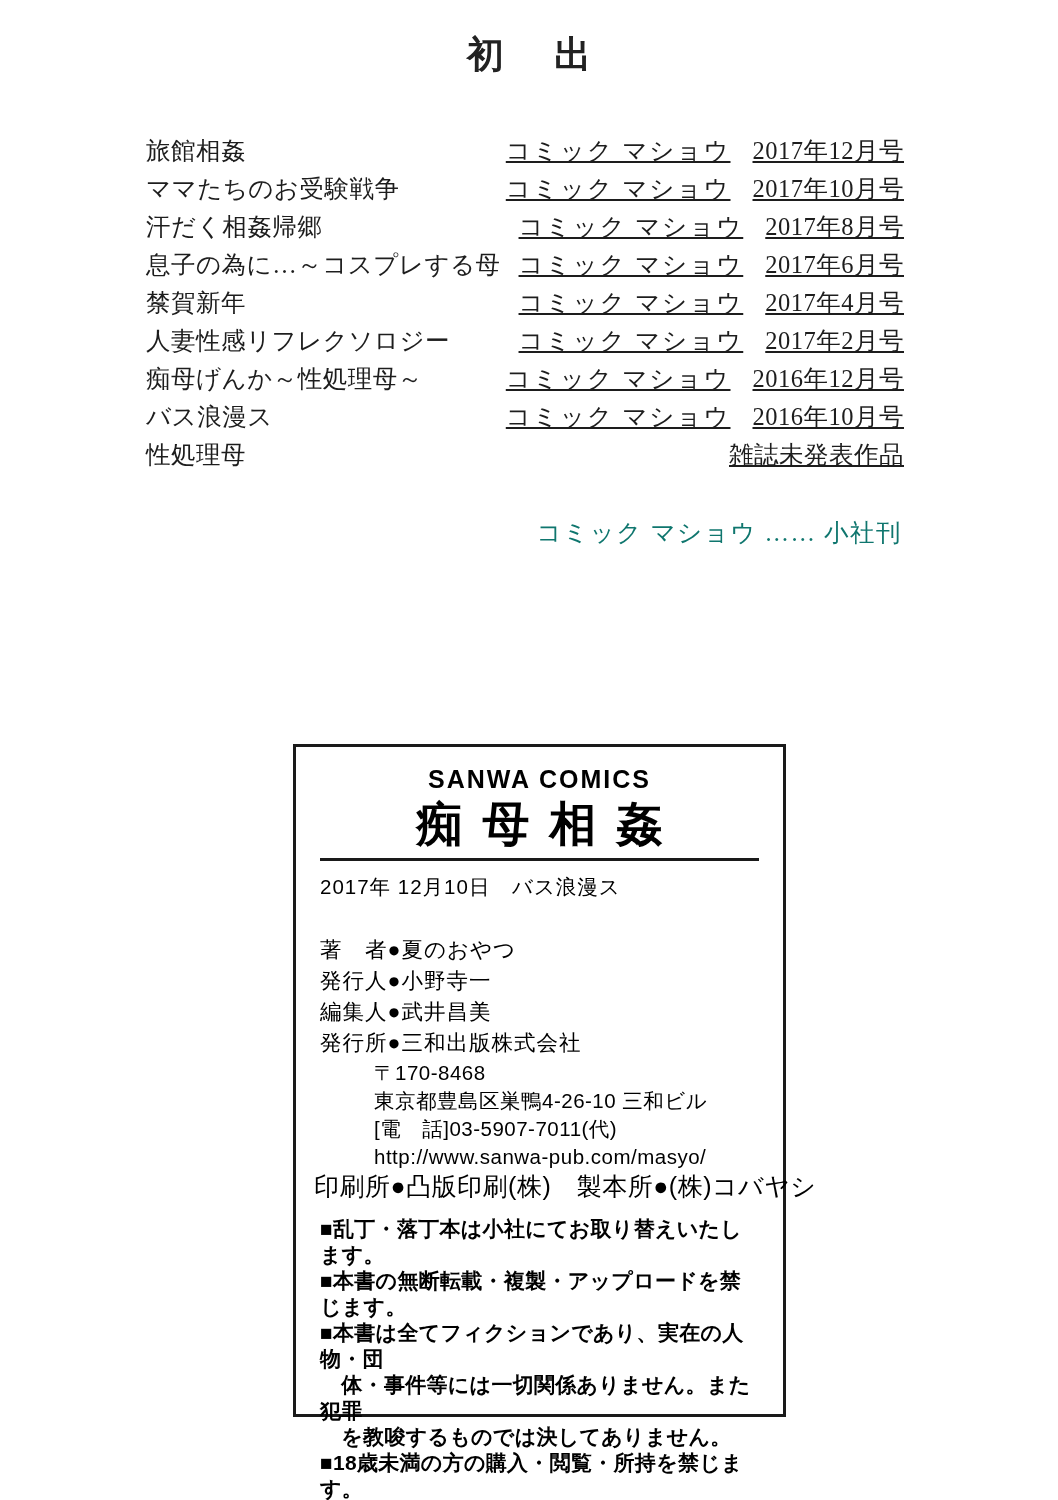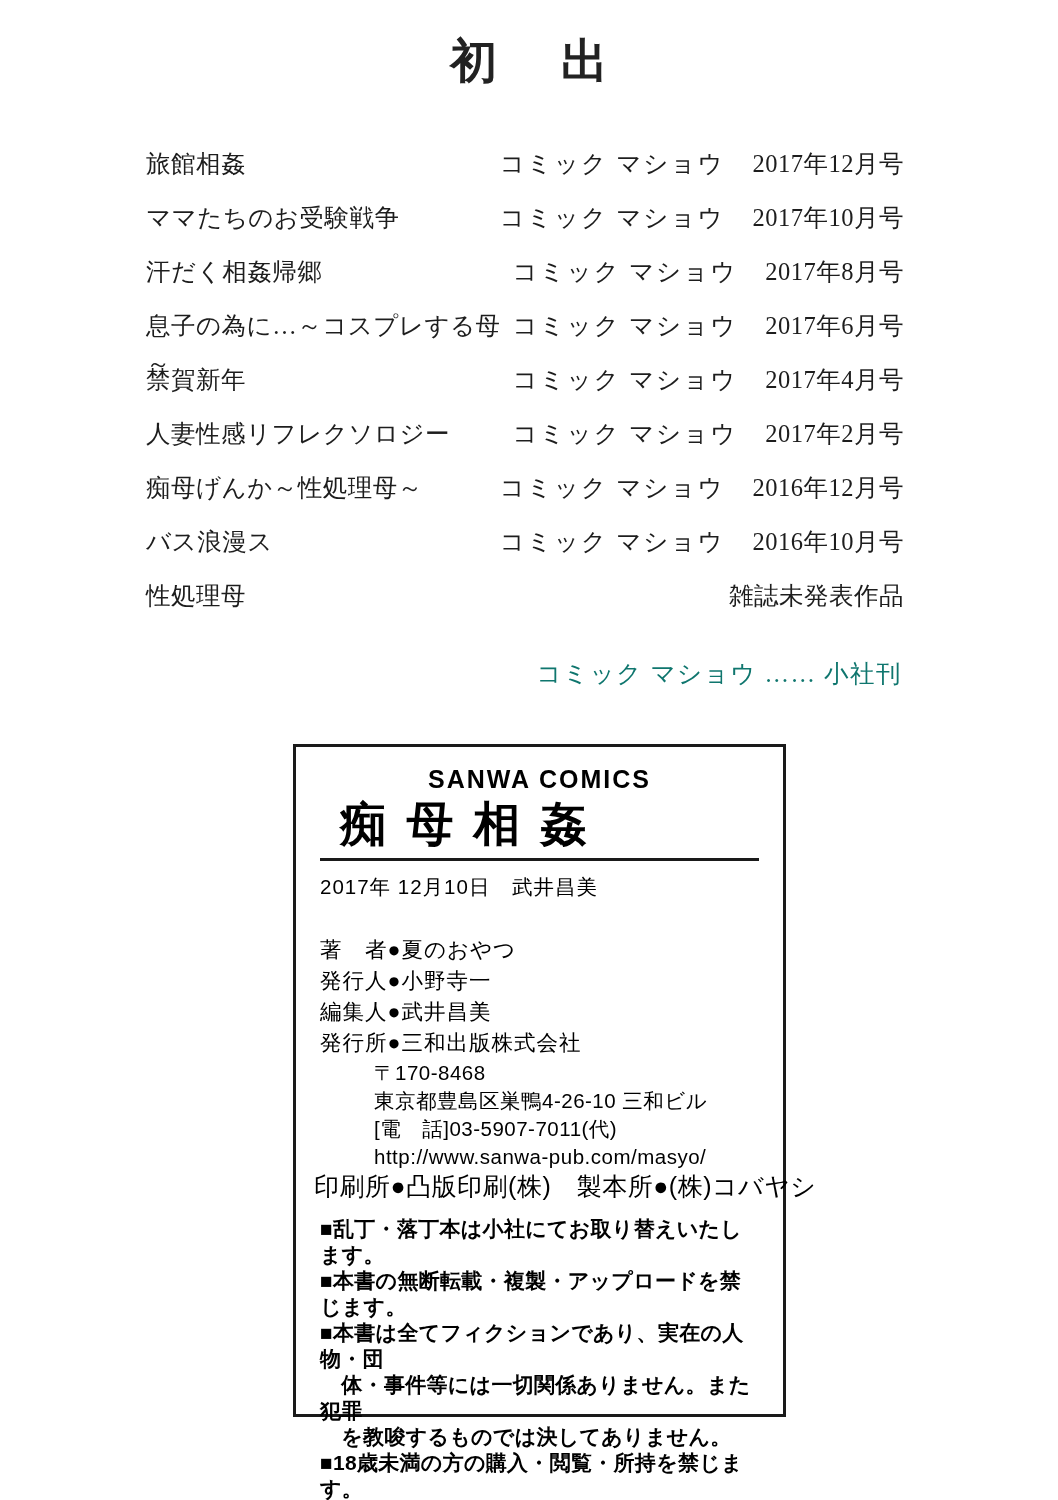"初 出" .page-title { font-size: 47px -> 37px }
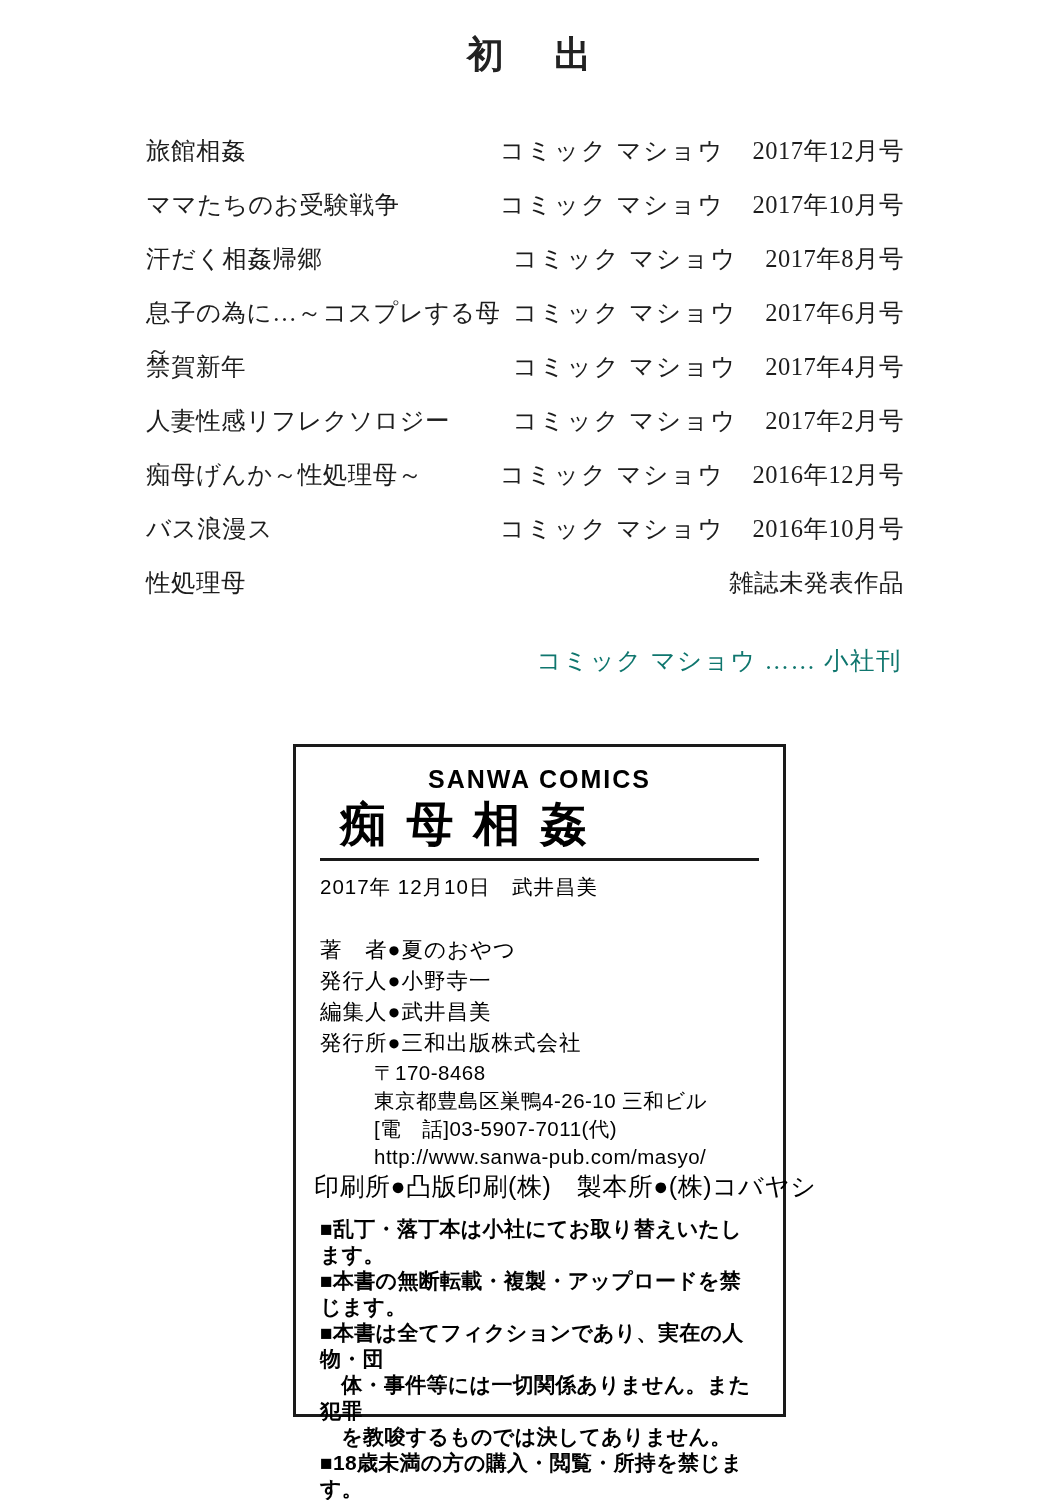"旅館相姦" .credit-row { margin-top: 16px -> none }
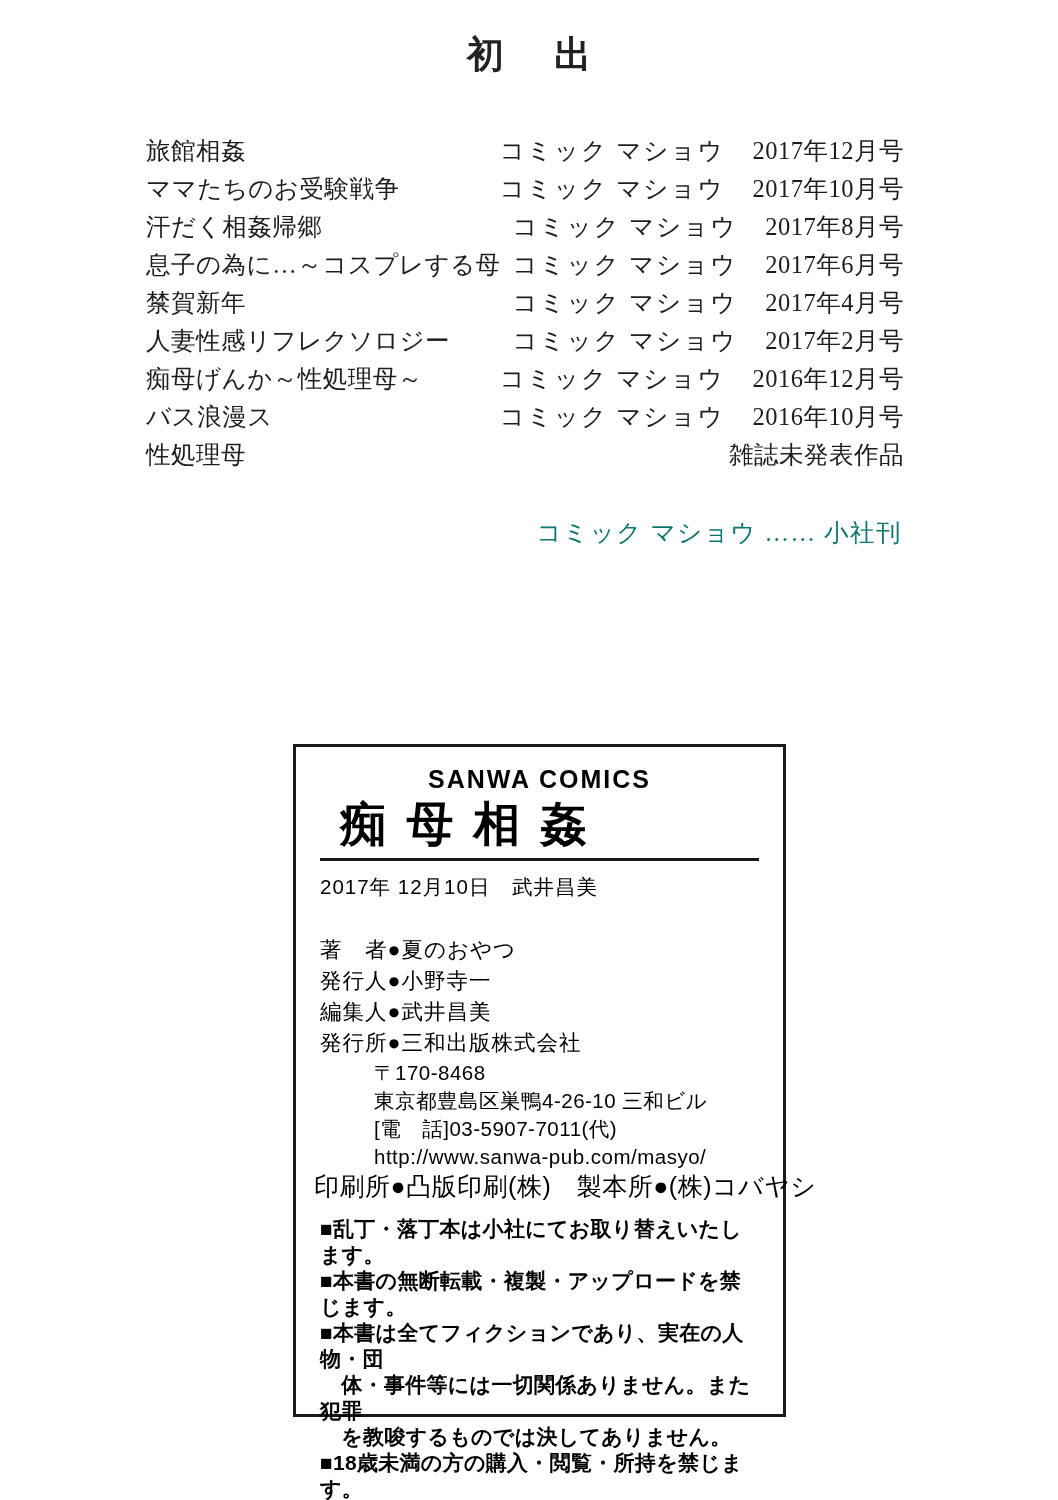"コミック マショウ" .credit-pub { gap: 28px -> 22px; text-decoration: none -> underline }
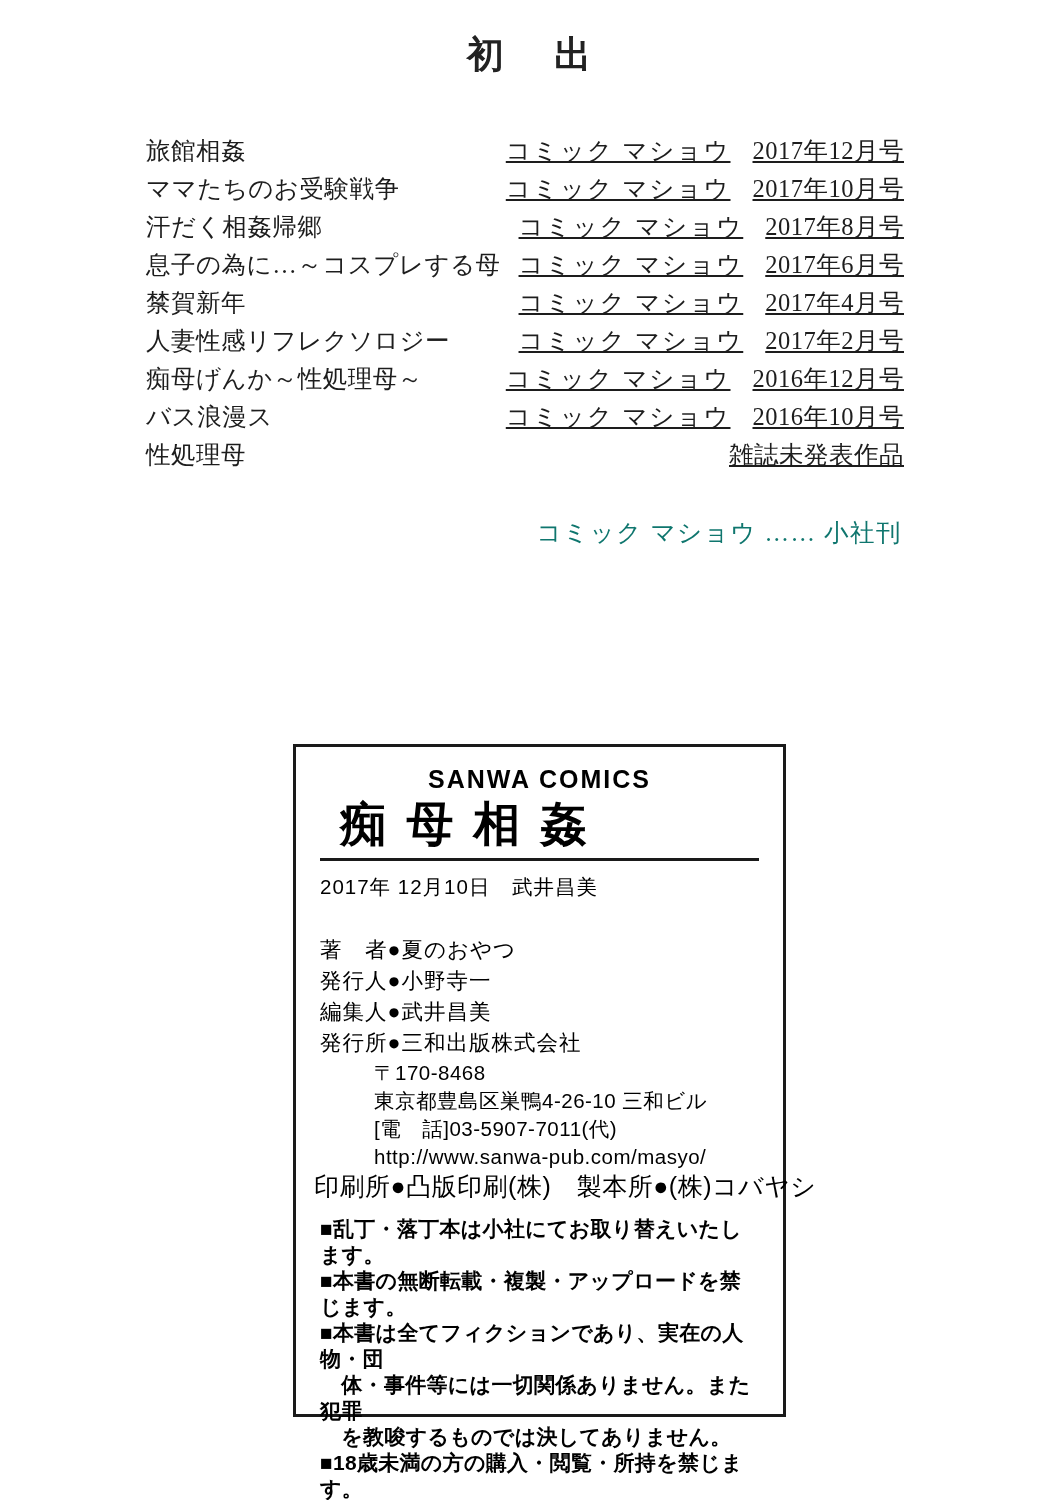"痴母相姦" .book-title { text-align: none -> center }
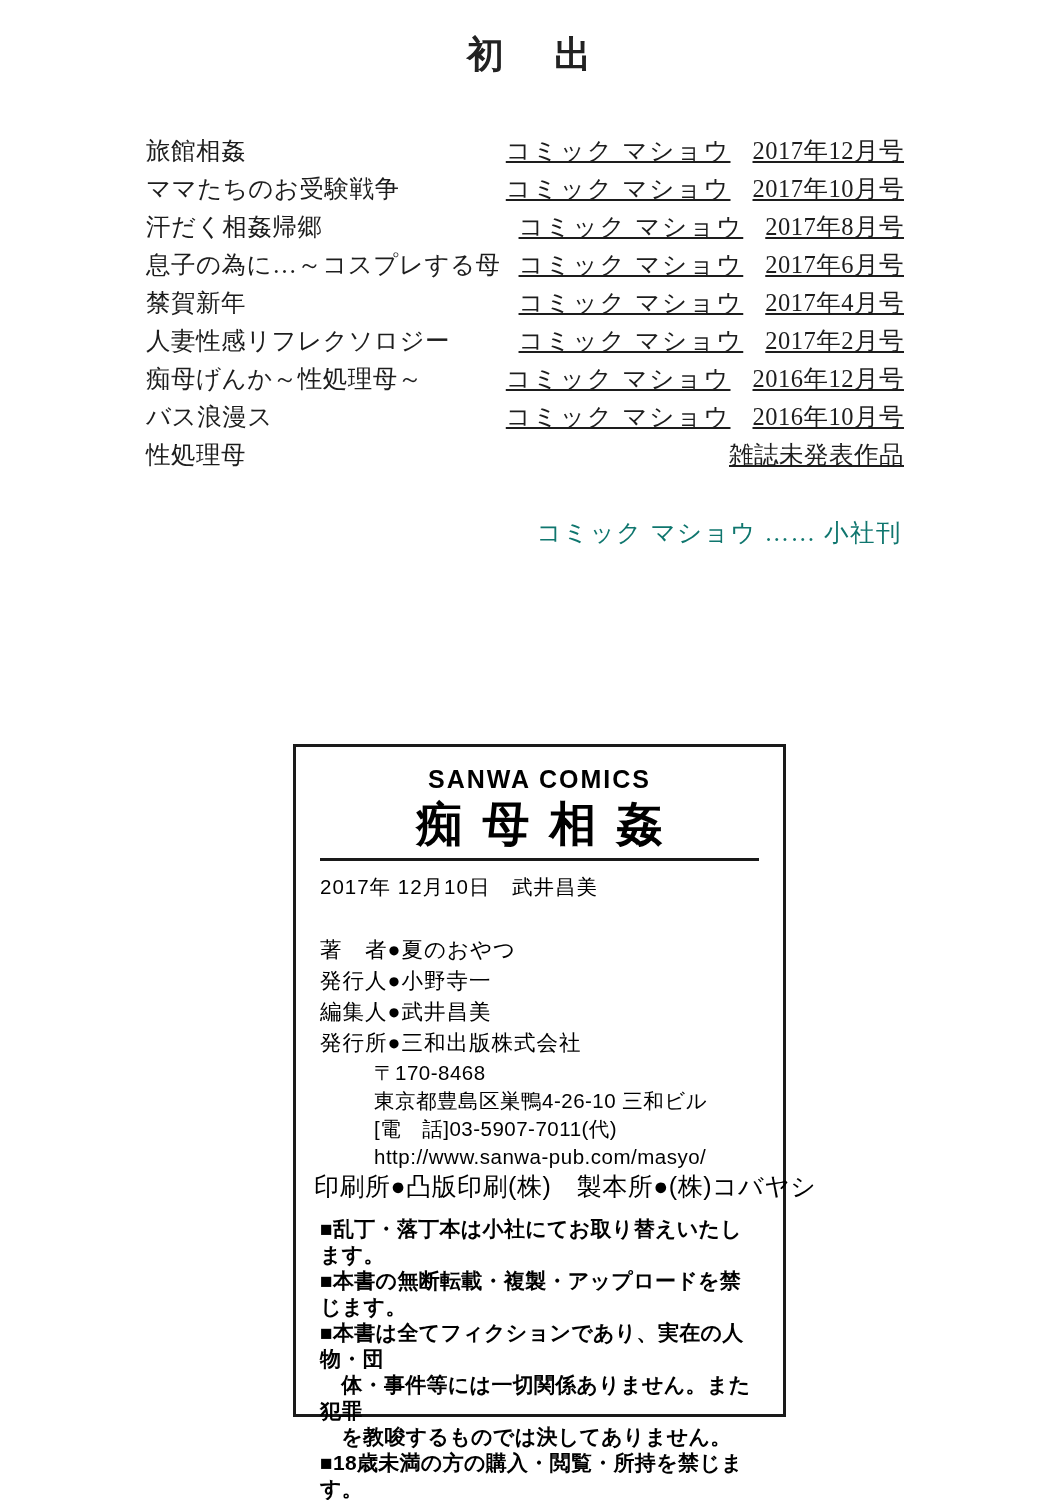"2017年 12月10日 武井昌美" div.edition-line { text: 武井昌美 -> バス浪漫ス }
